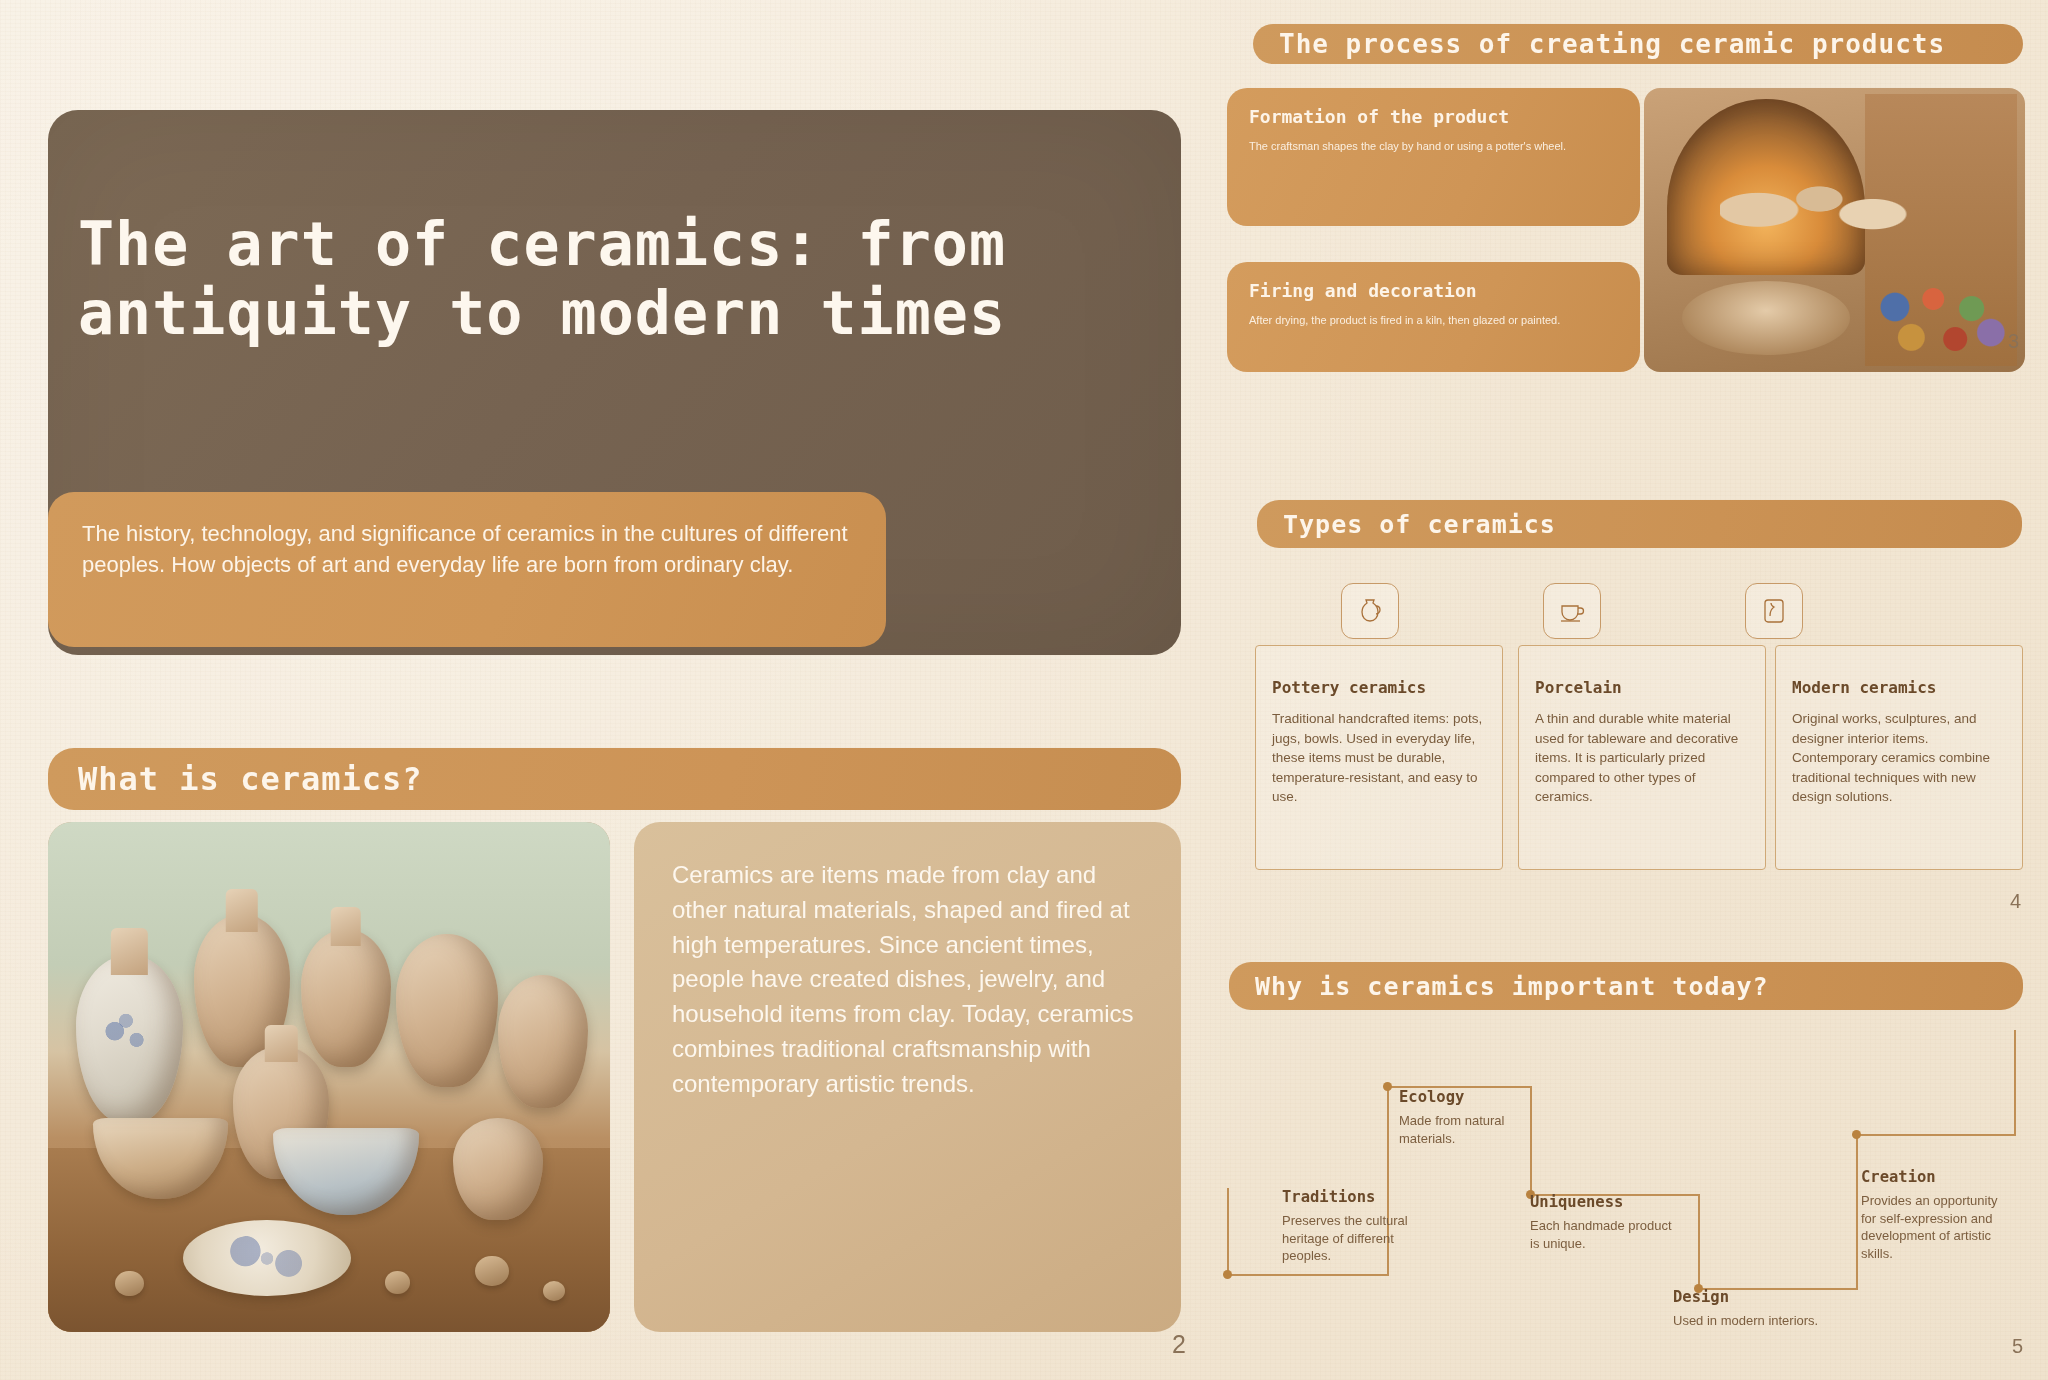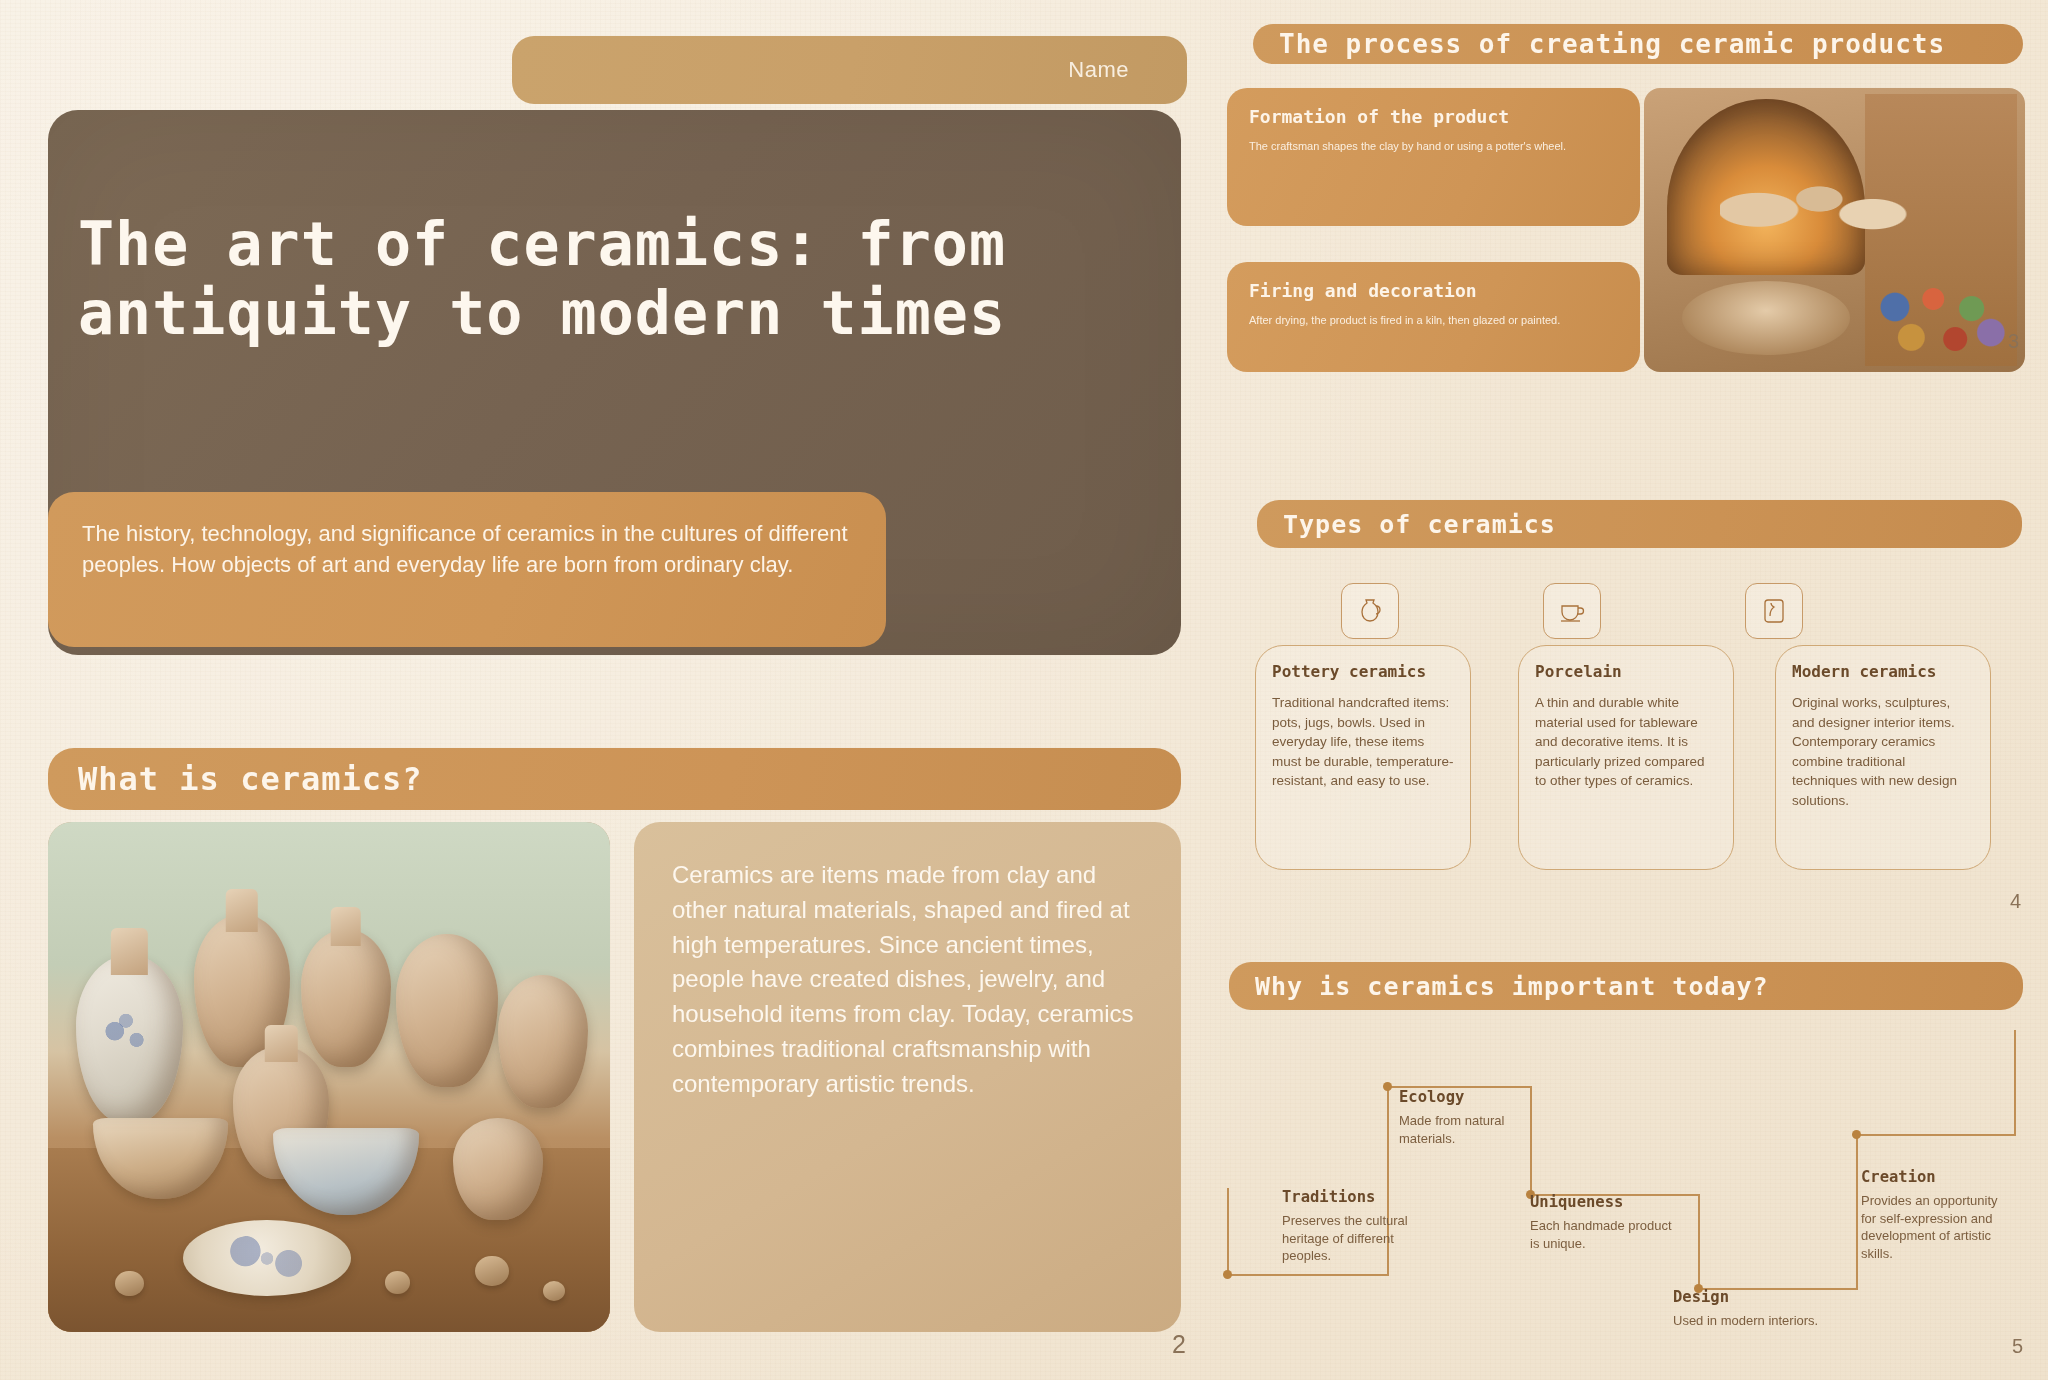"Name" div.name-bar { html: <div> <span>Name</span> </div> -> none }
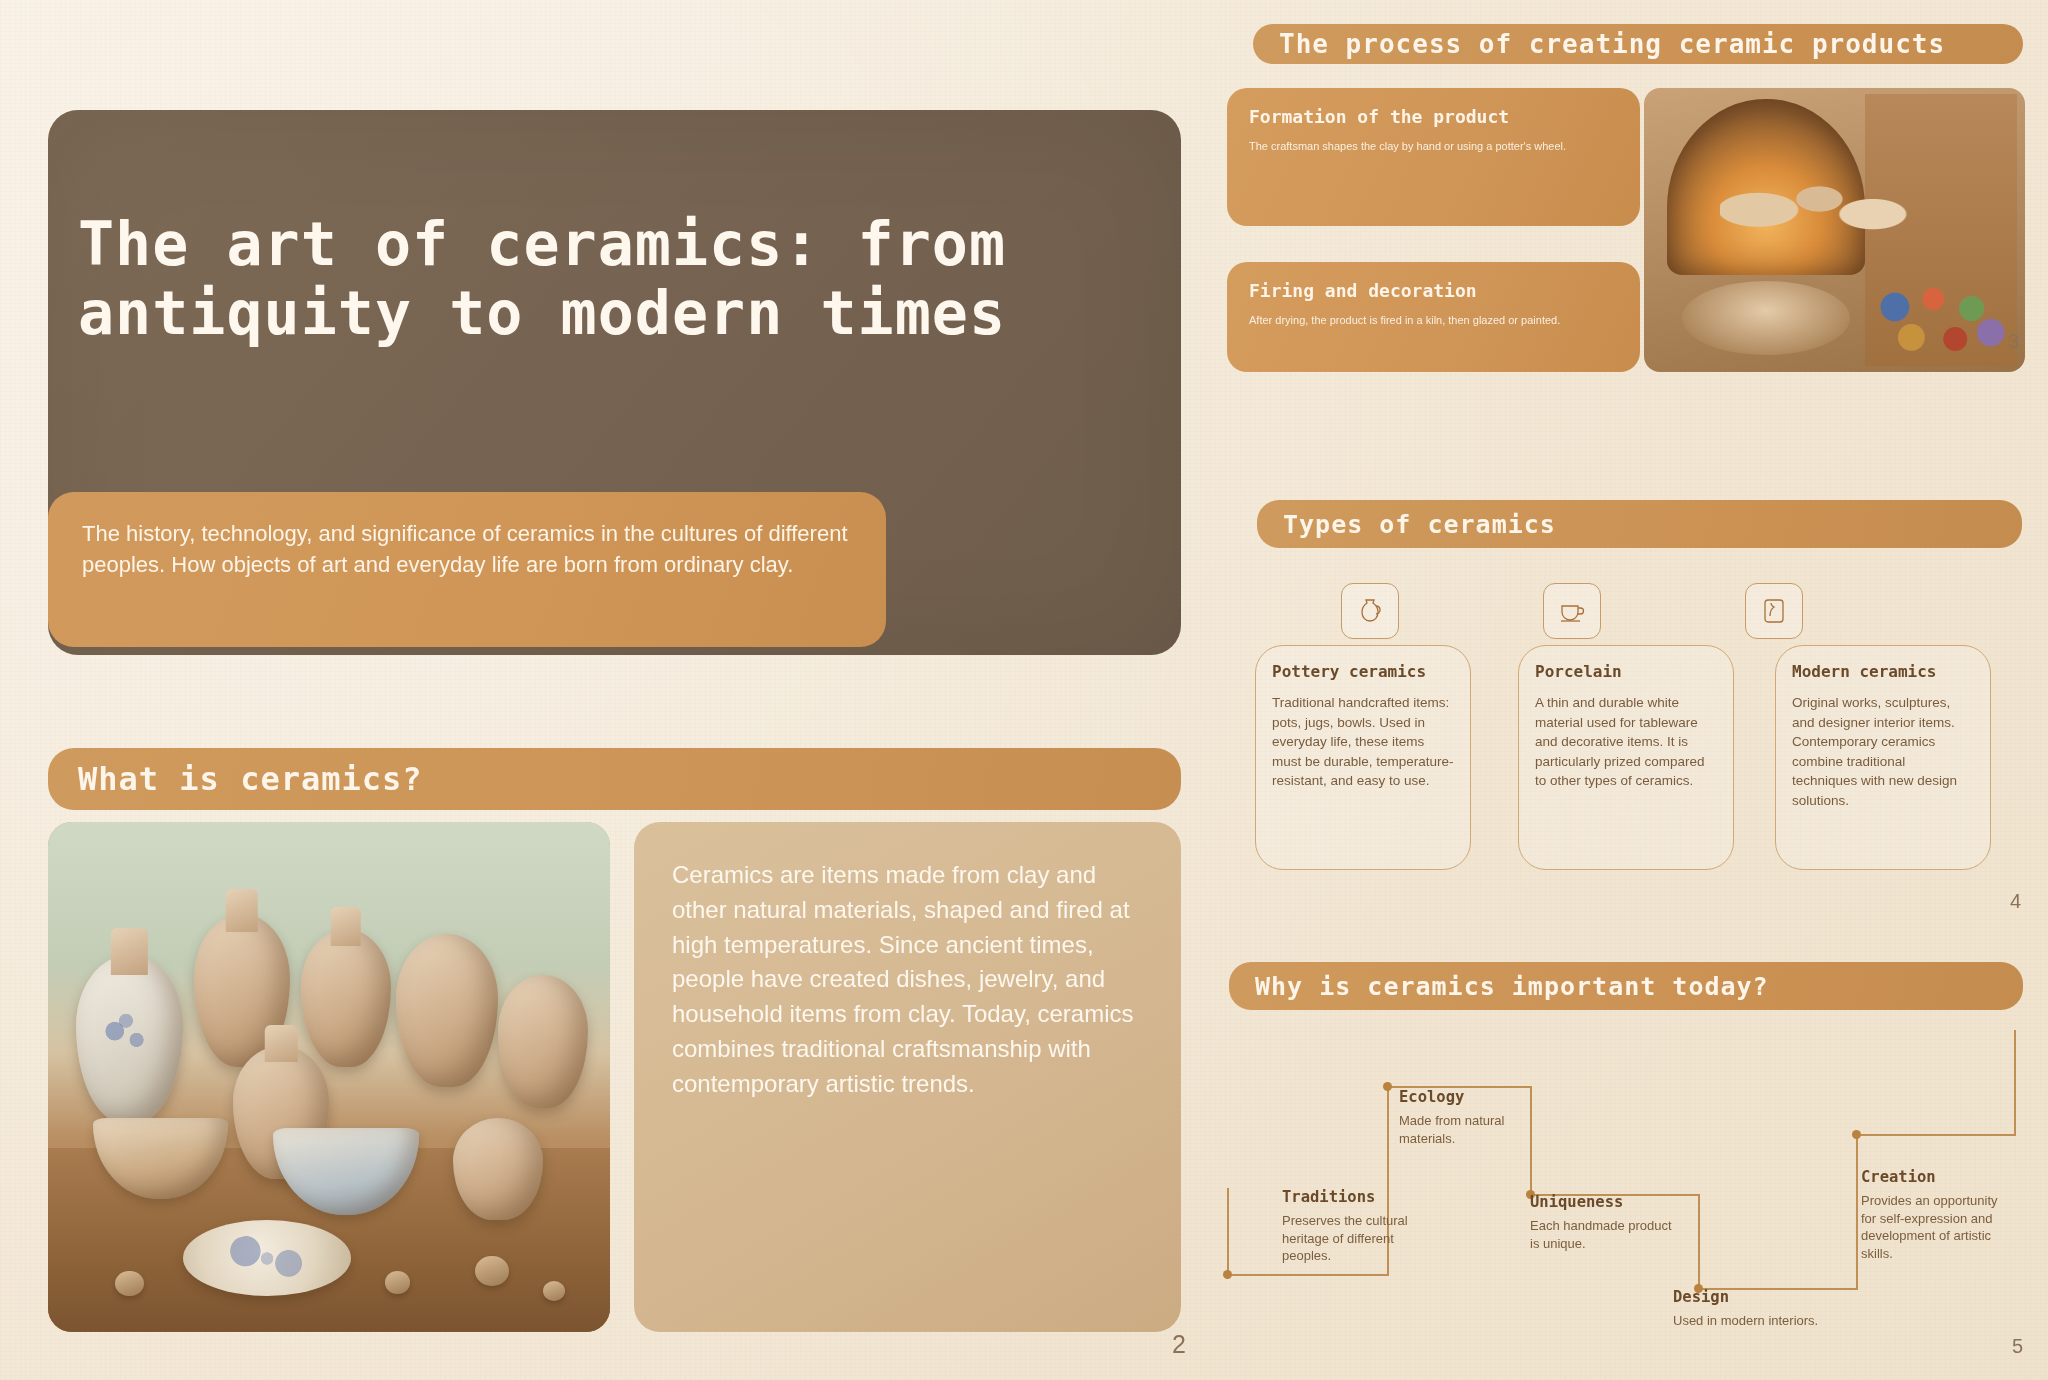"Pottery ceramics" .type-card { border-radius: 28px -> 4px; padding: 16px 16px -> 32px 16px; width: 216px -> 248px }
